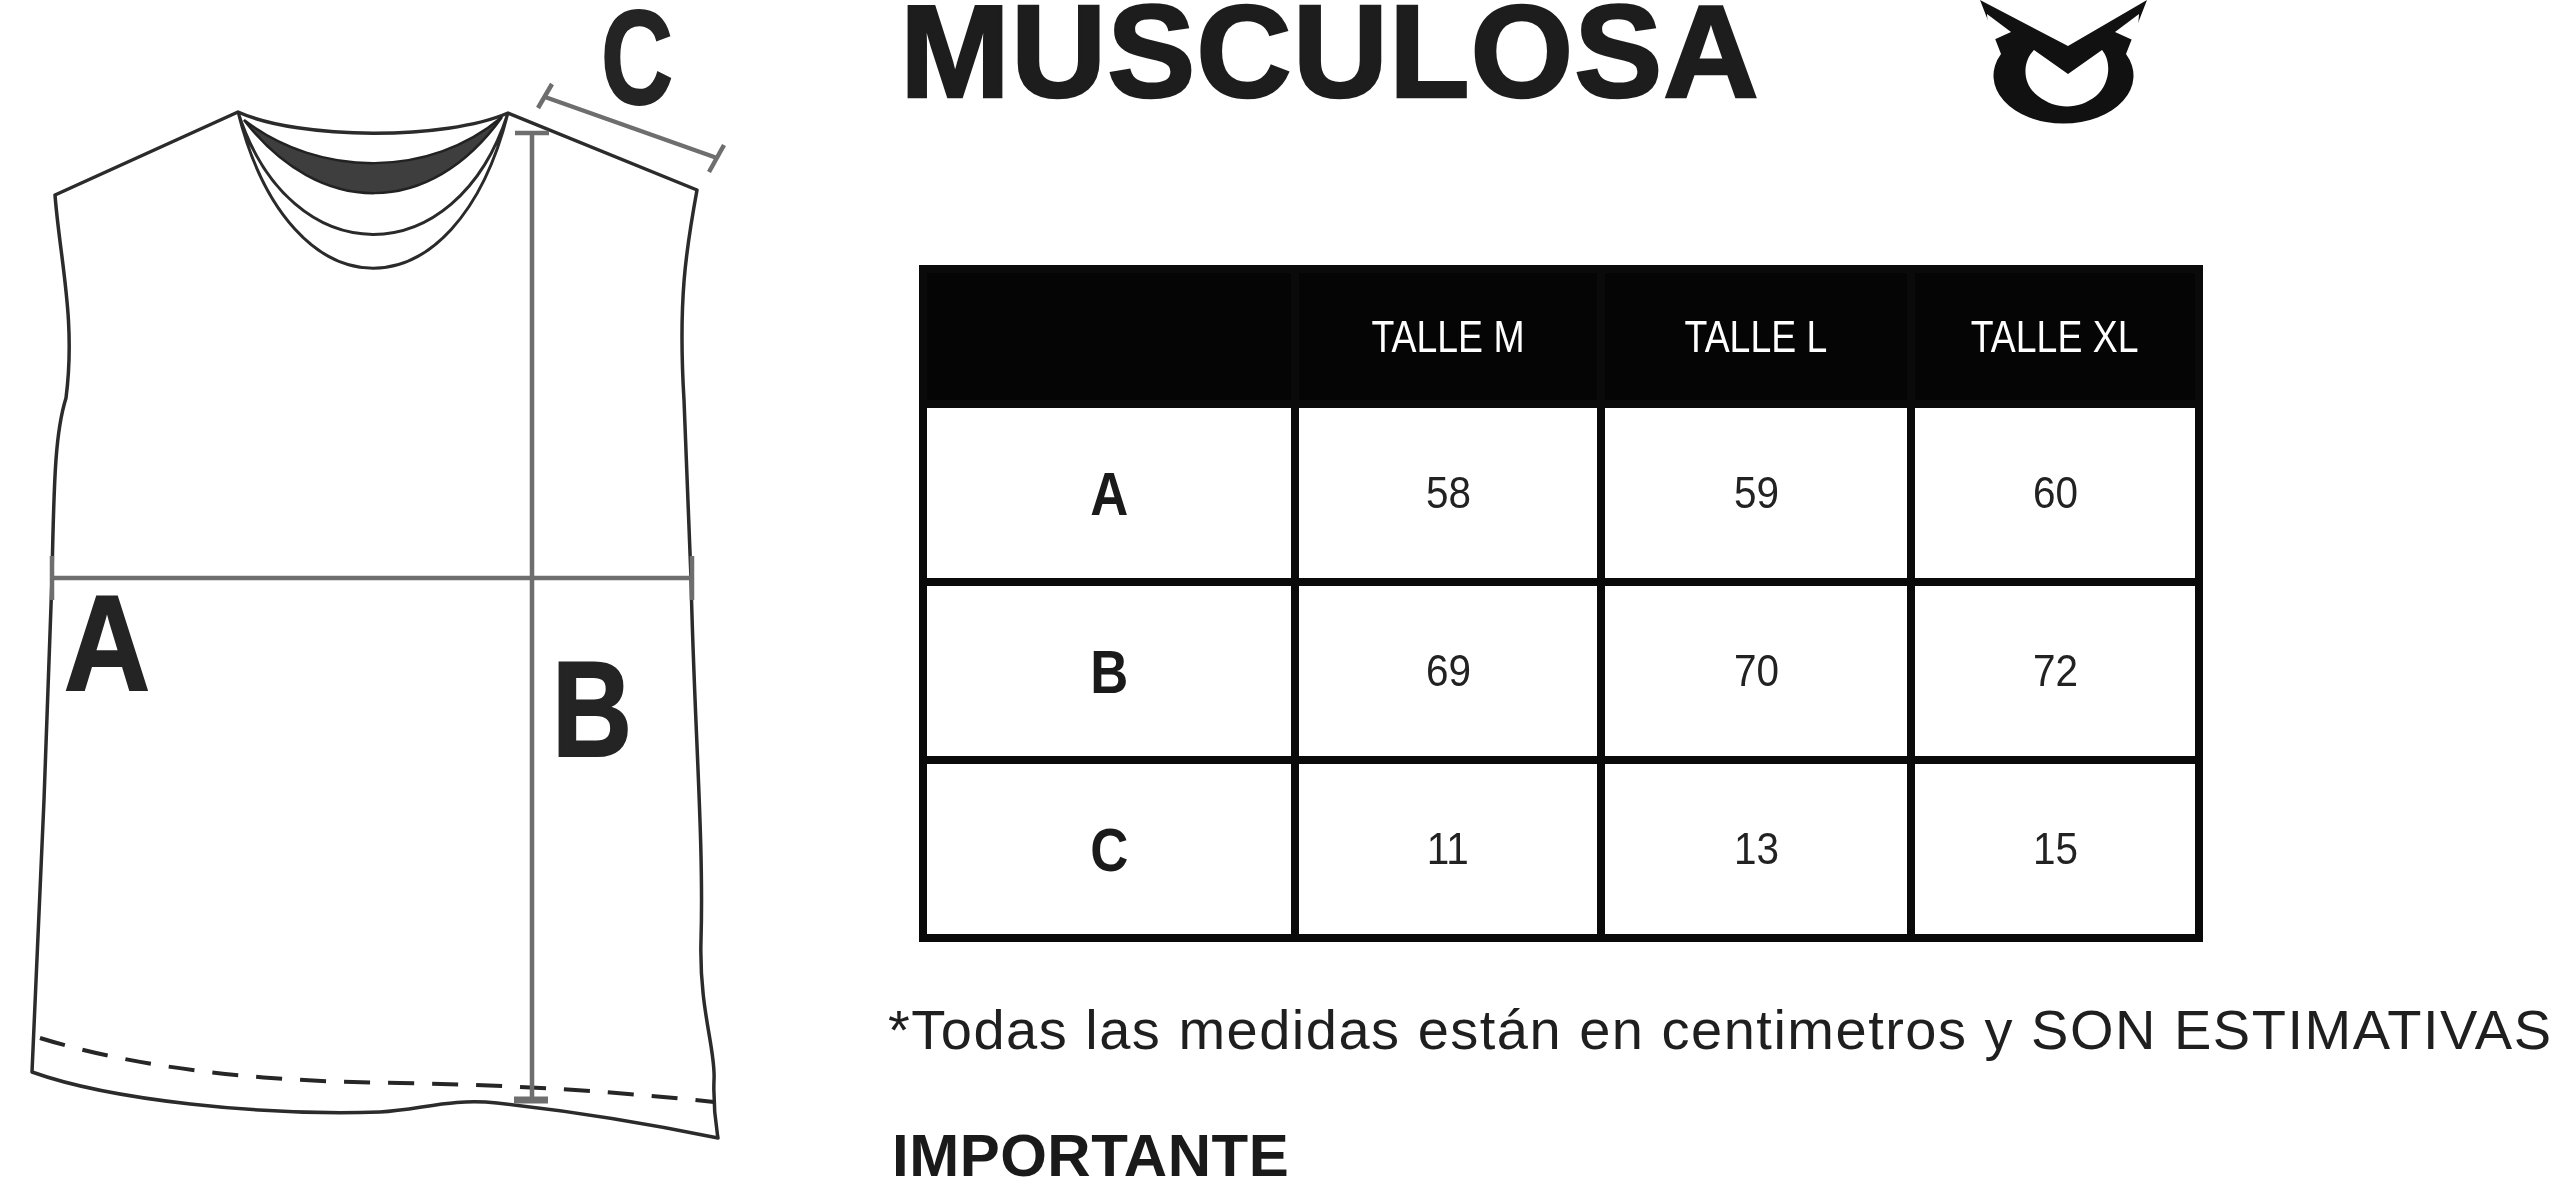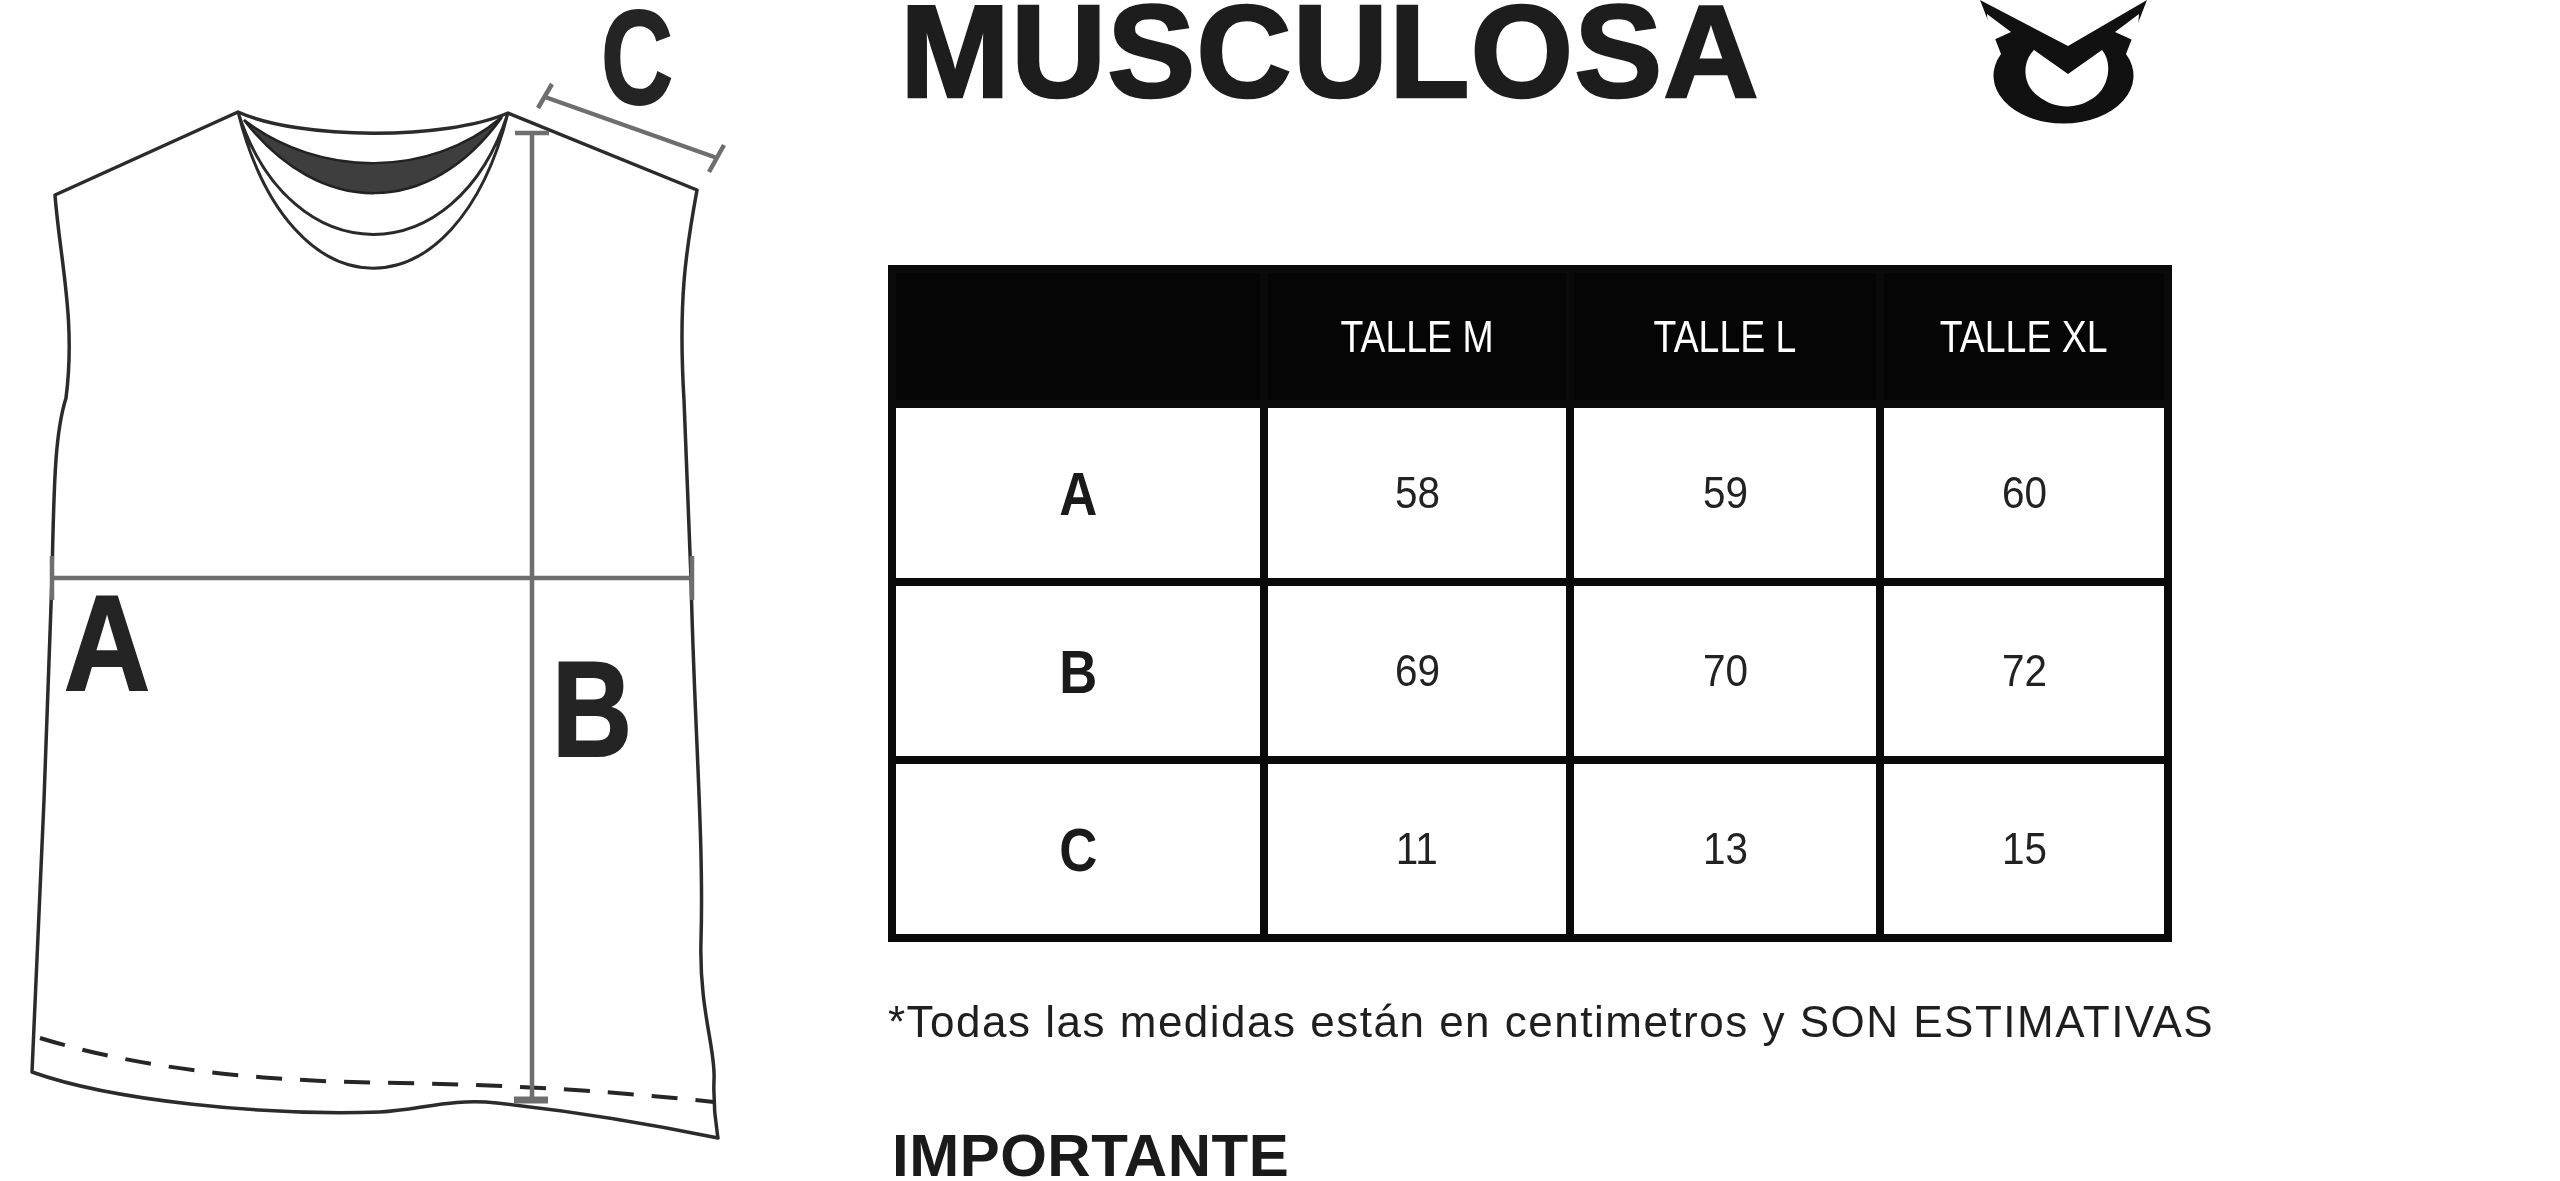"TALLE M" table.size-table { left: 888px -> 919px }
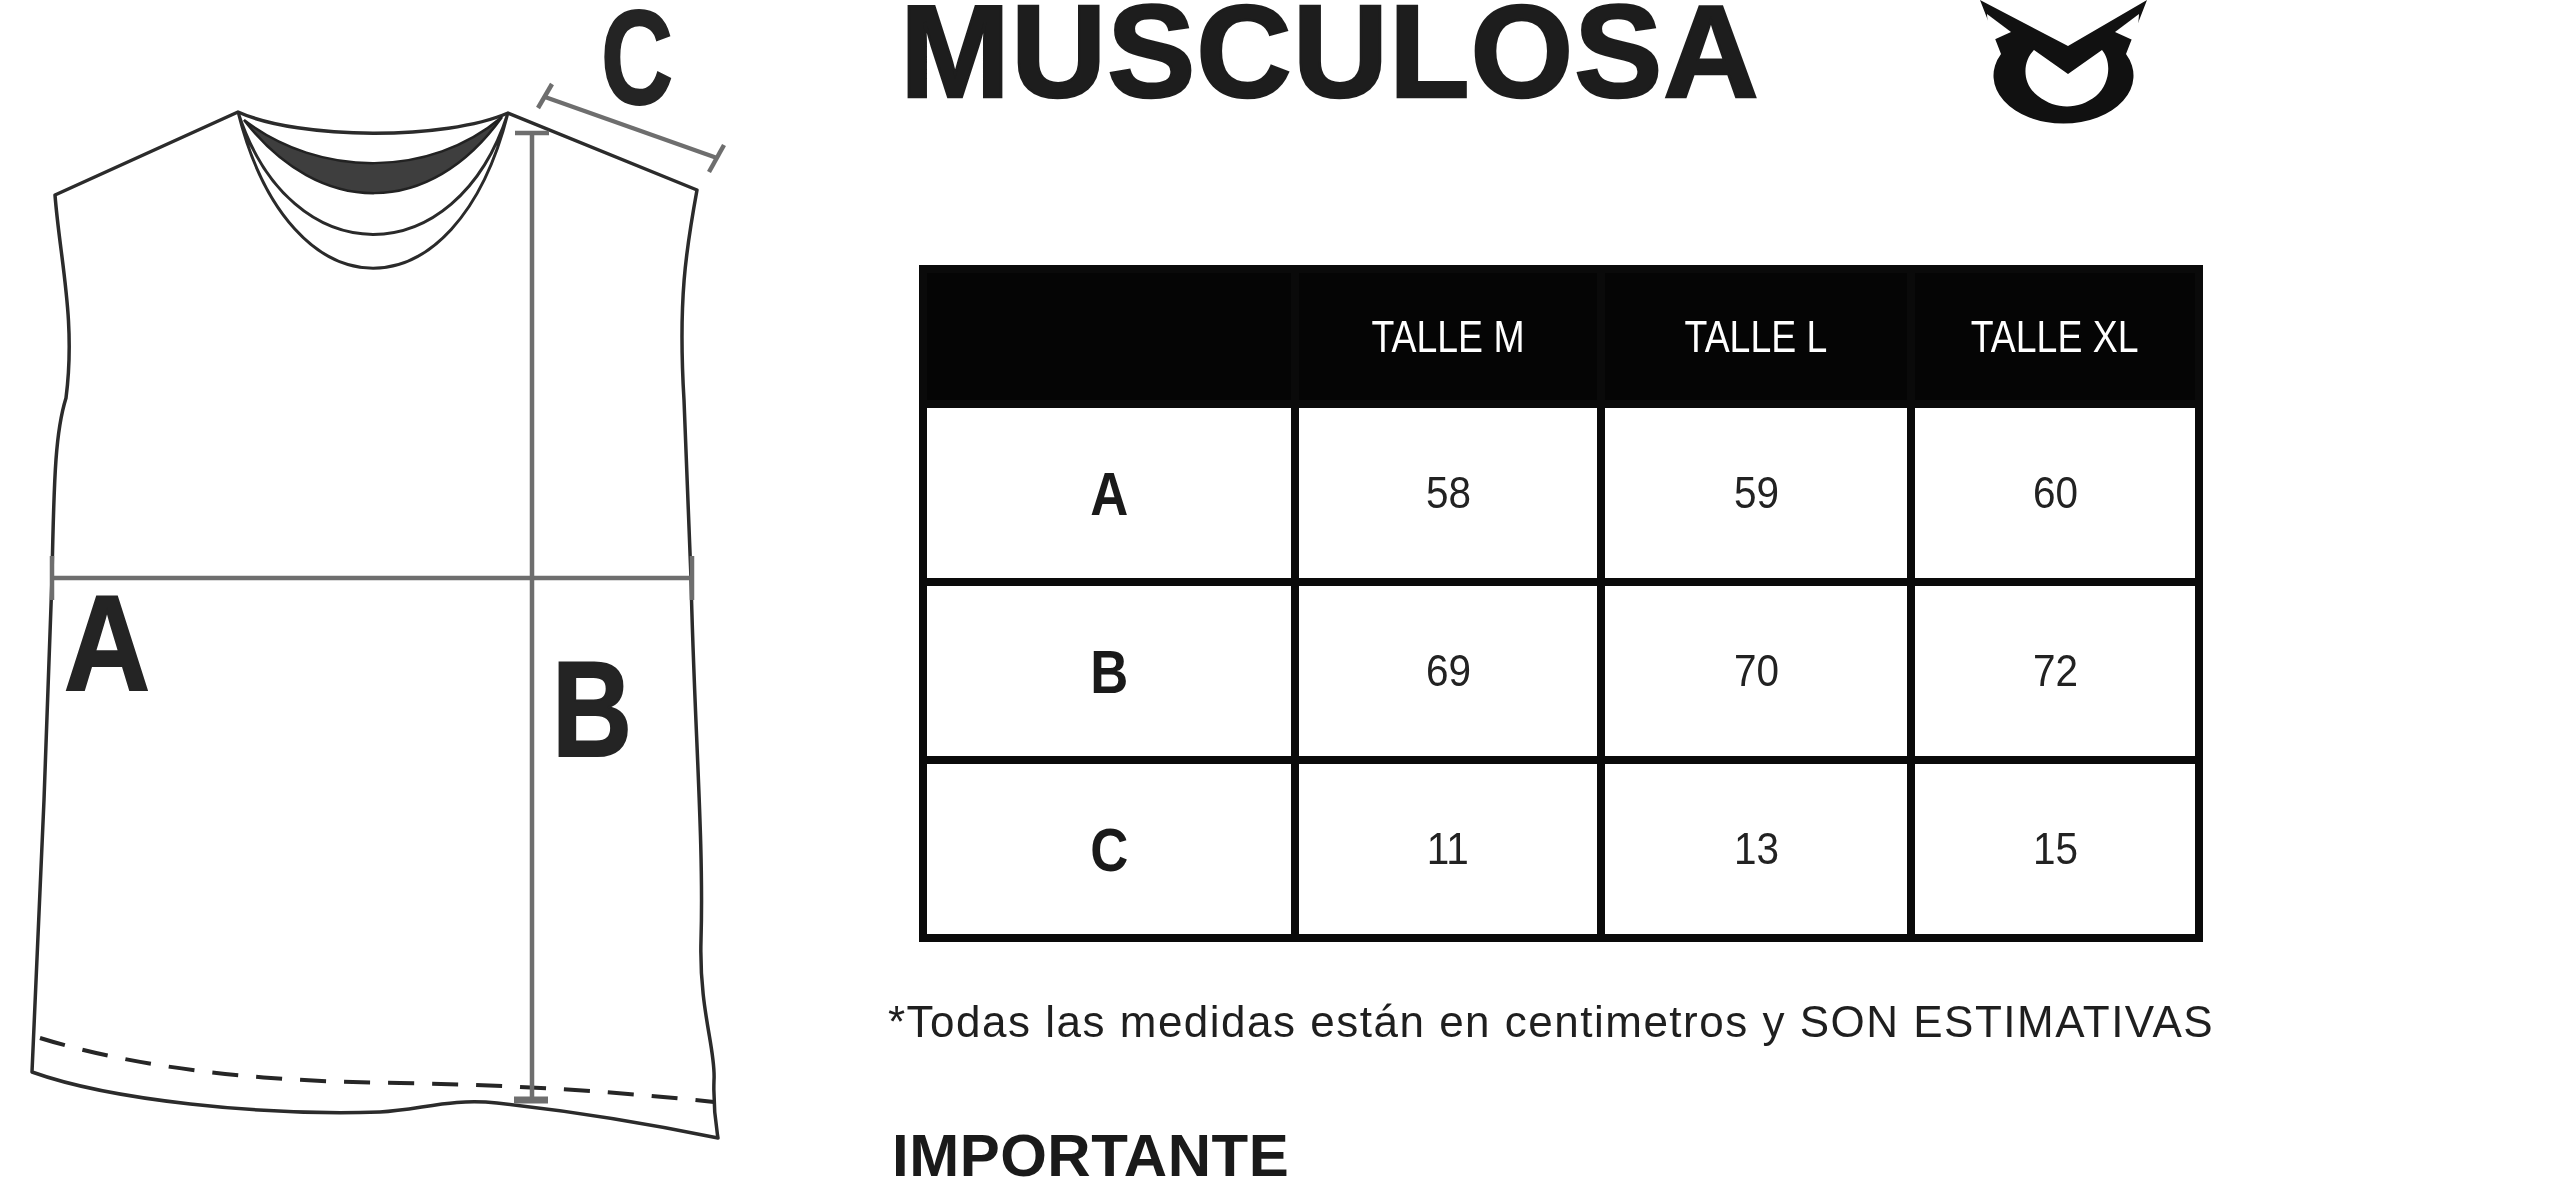"*Todas las medidas están en" .footnote { font-size: 44px -> 56px }
